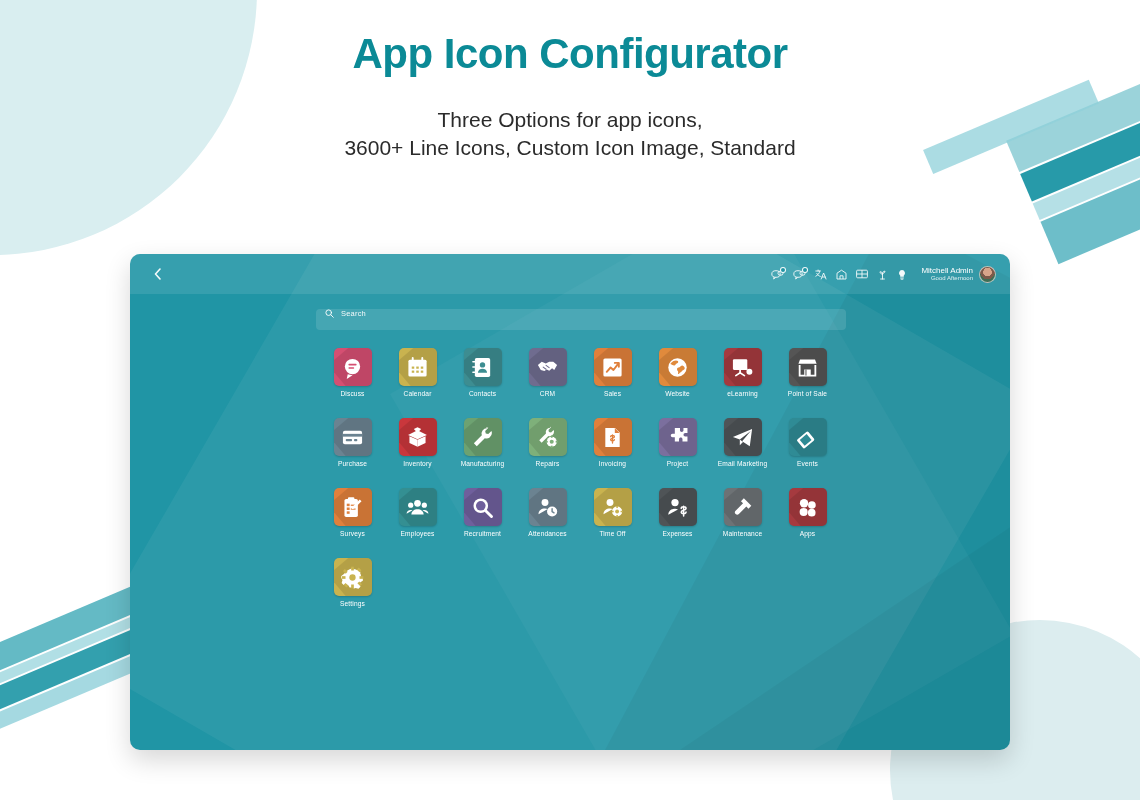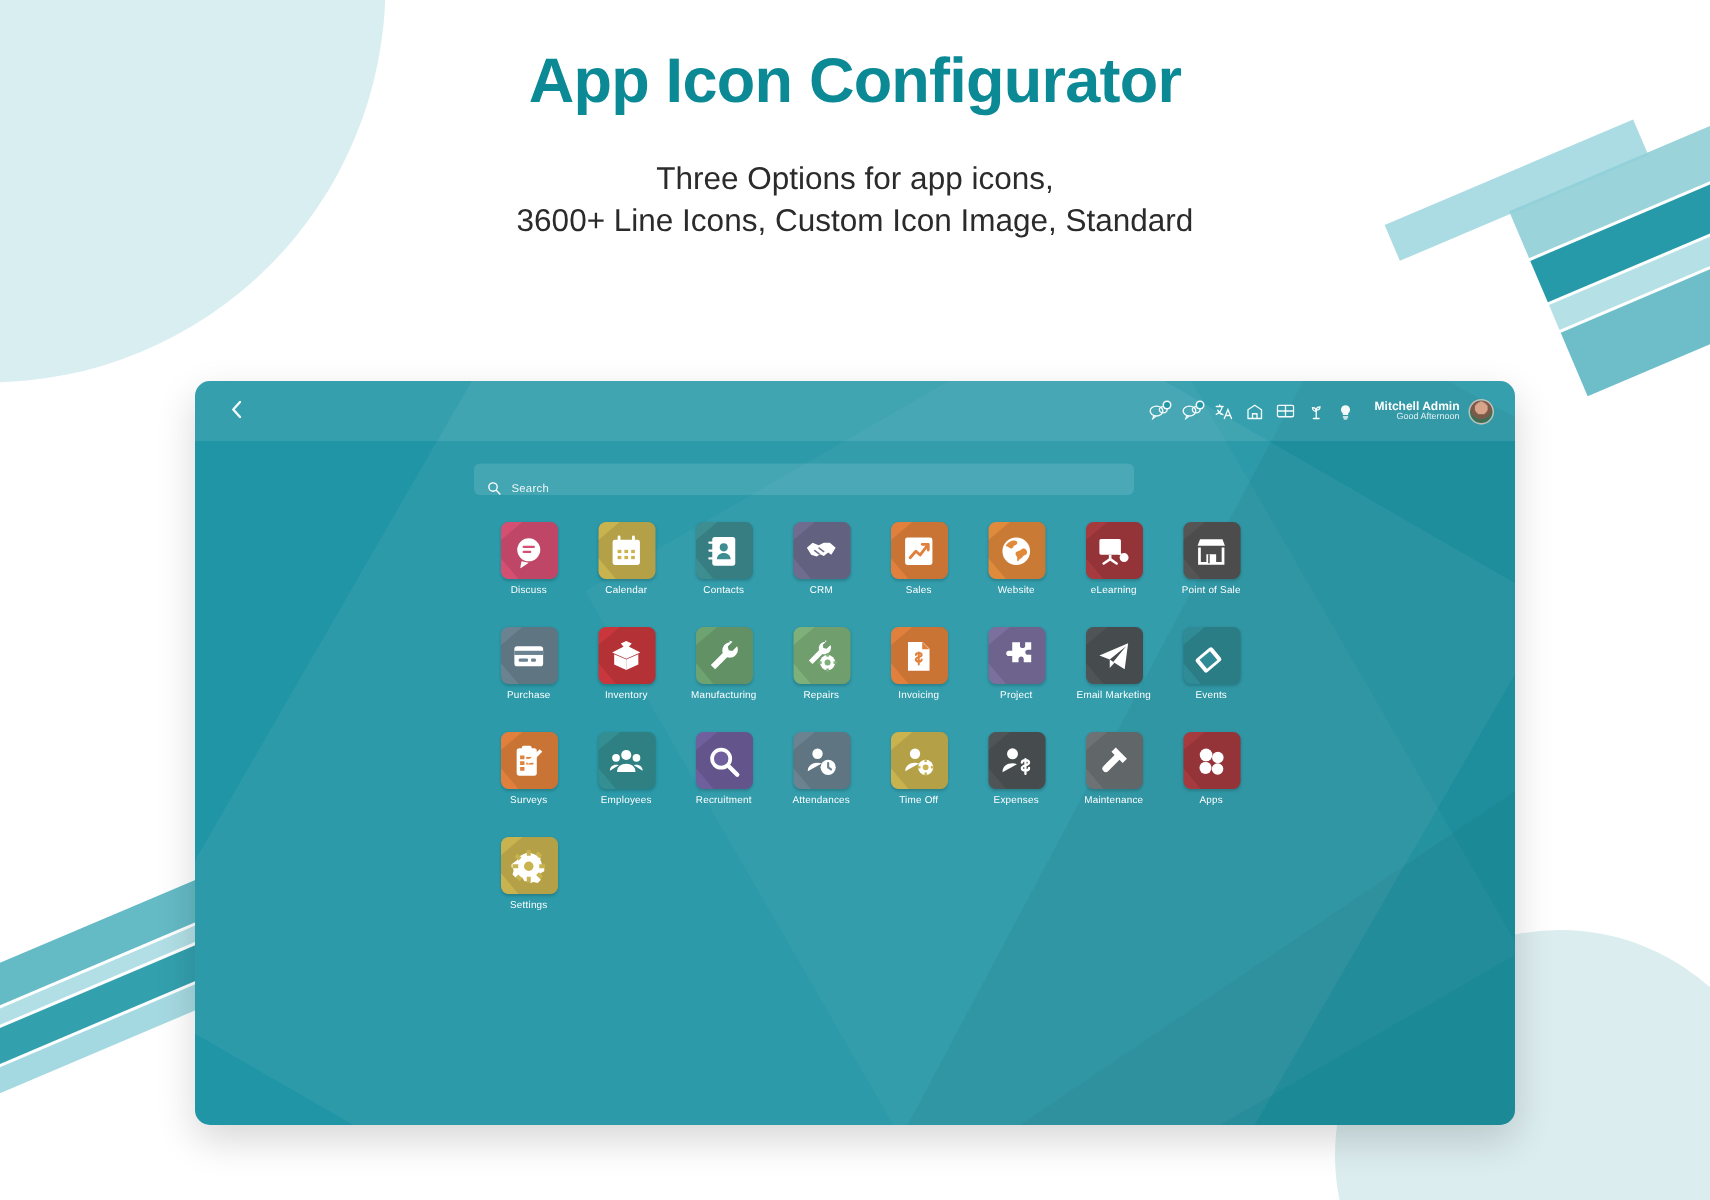"Mitchell Admin" .user-name { font-weight: bold -> normal }
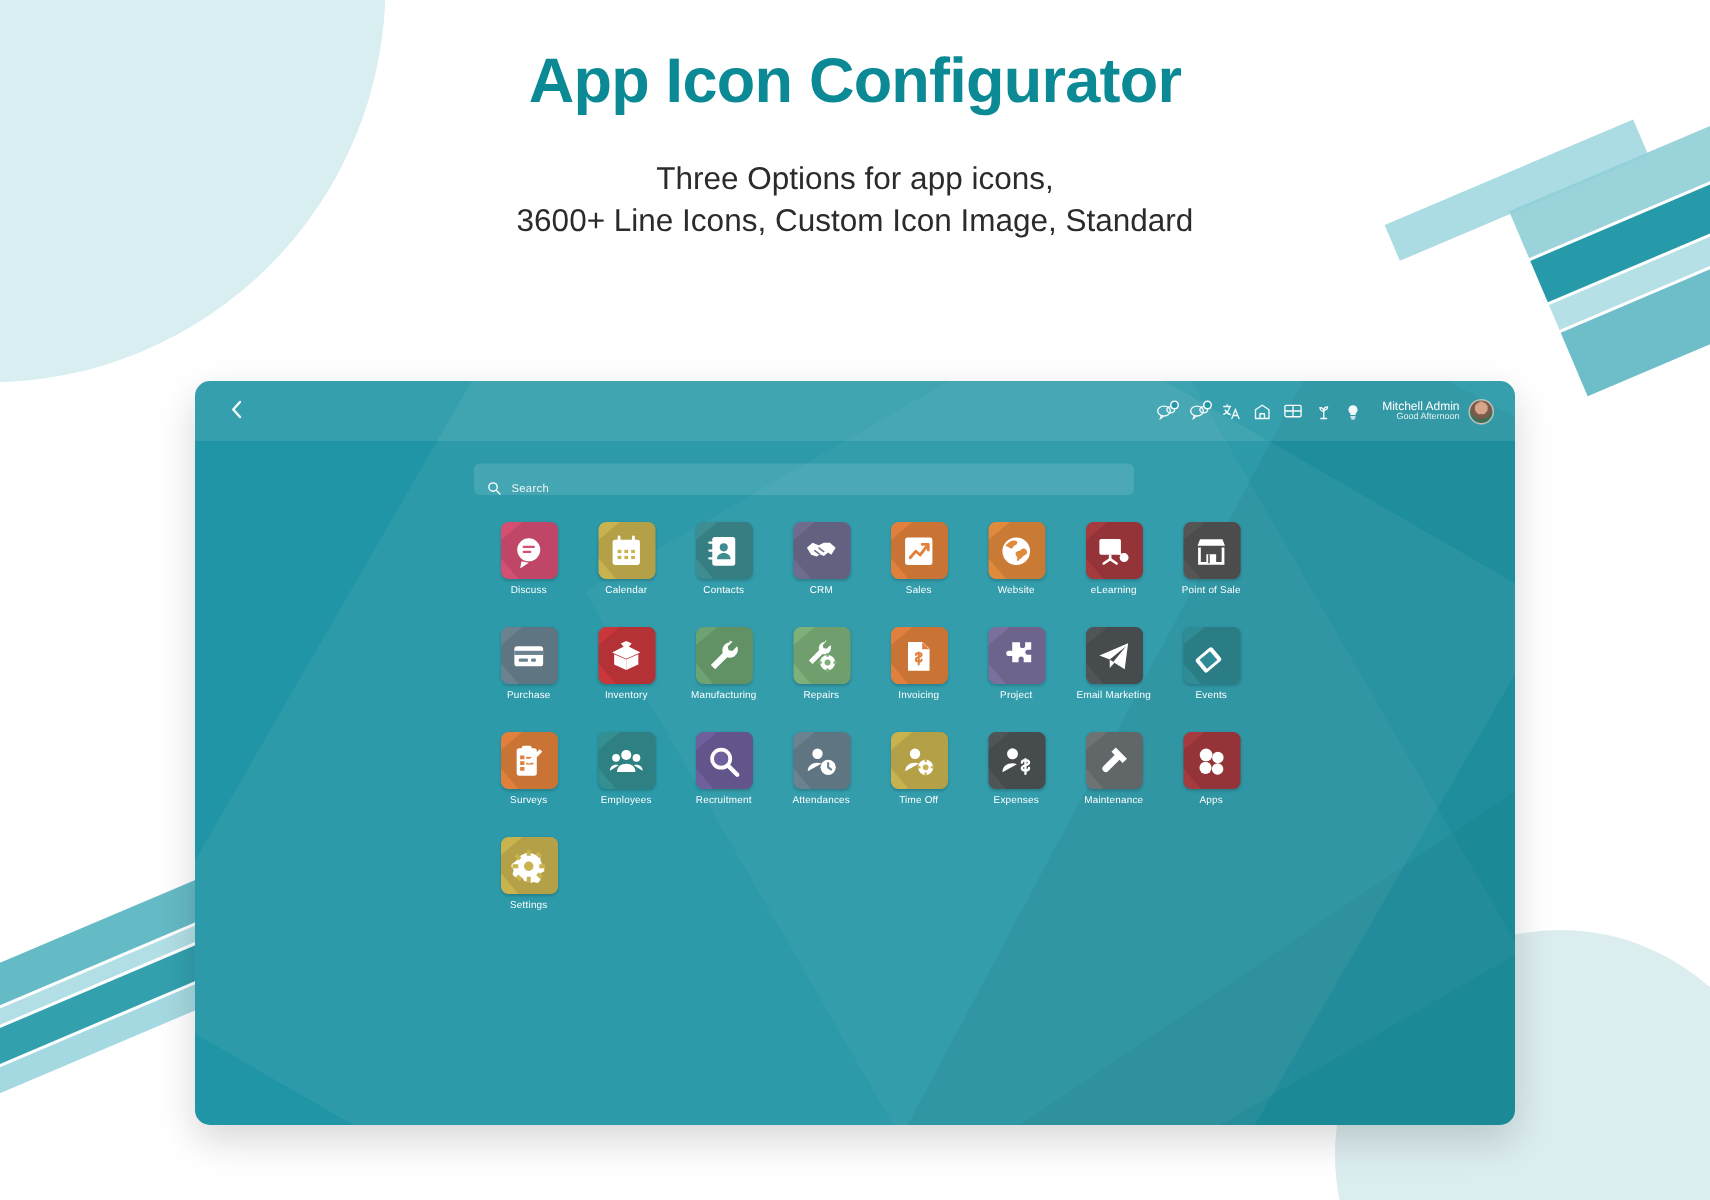"Search" .searchbar { align-items: flex-end -> flex-start; width: 440px -> 530px }
